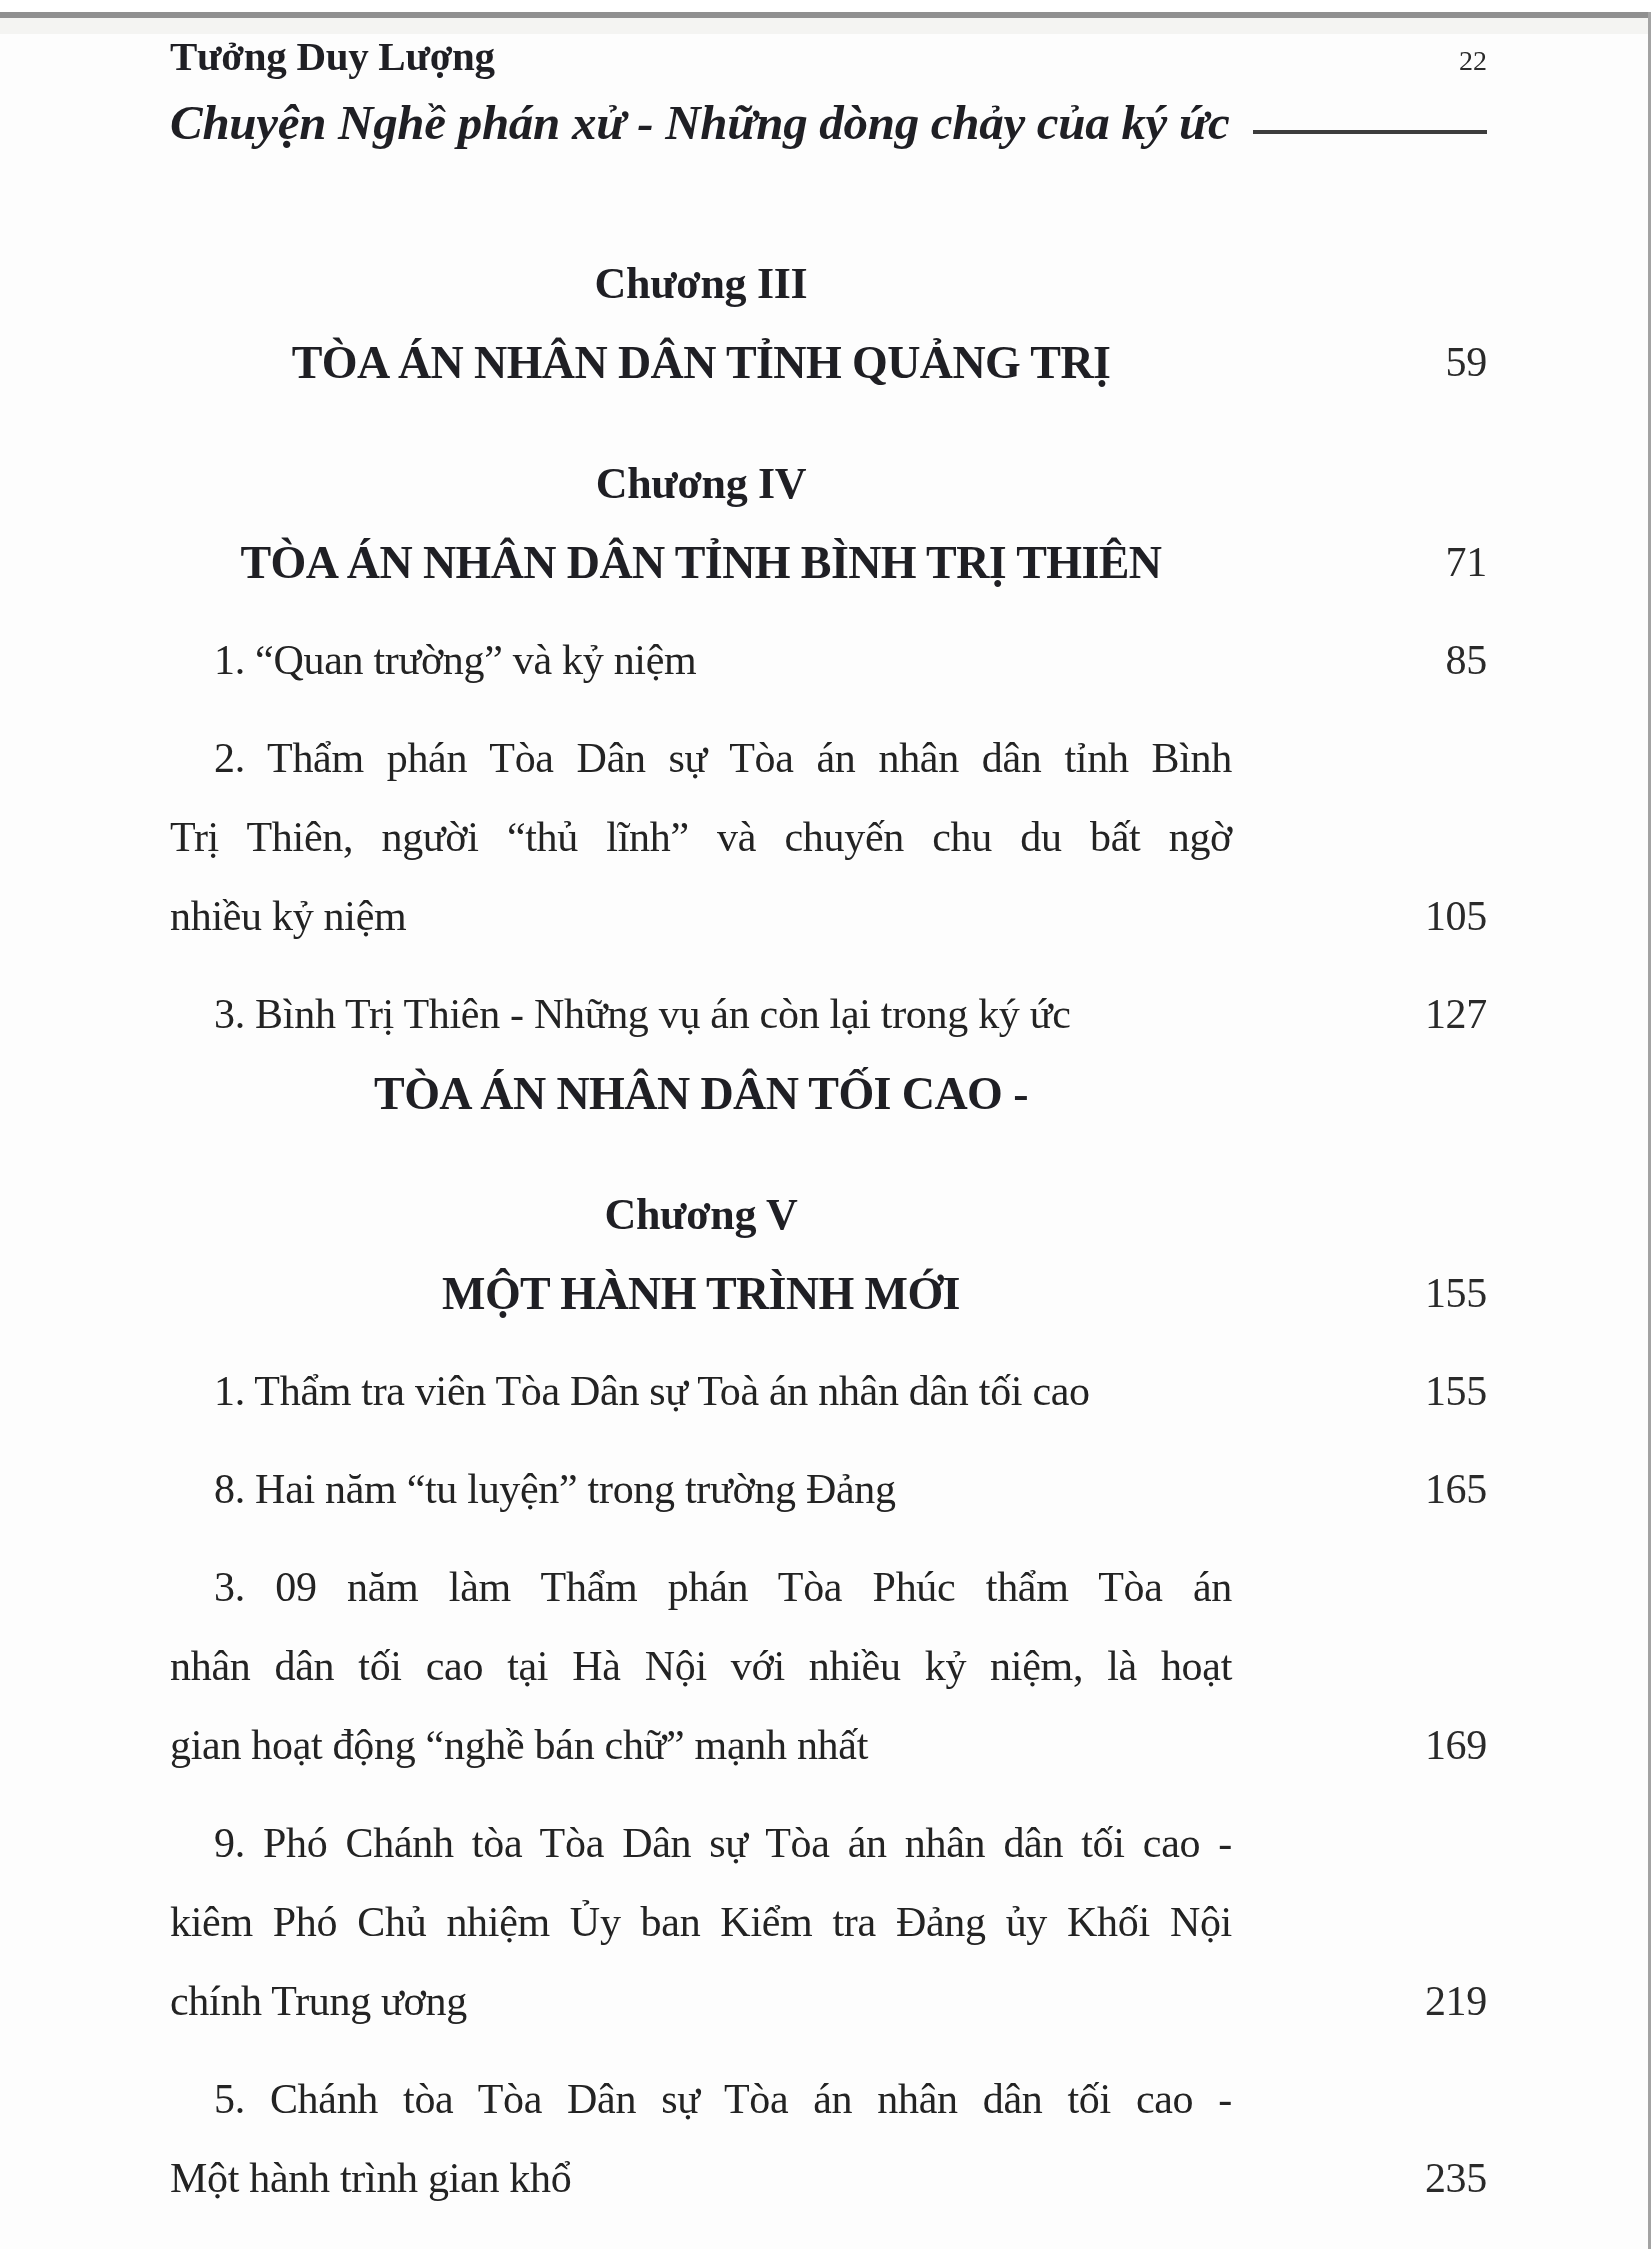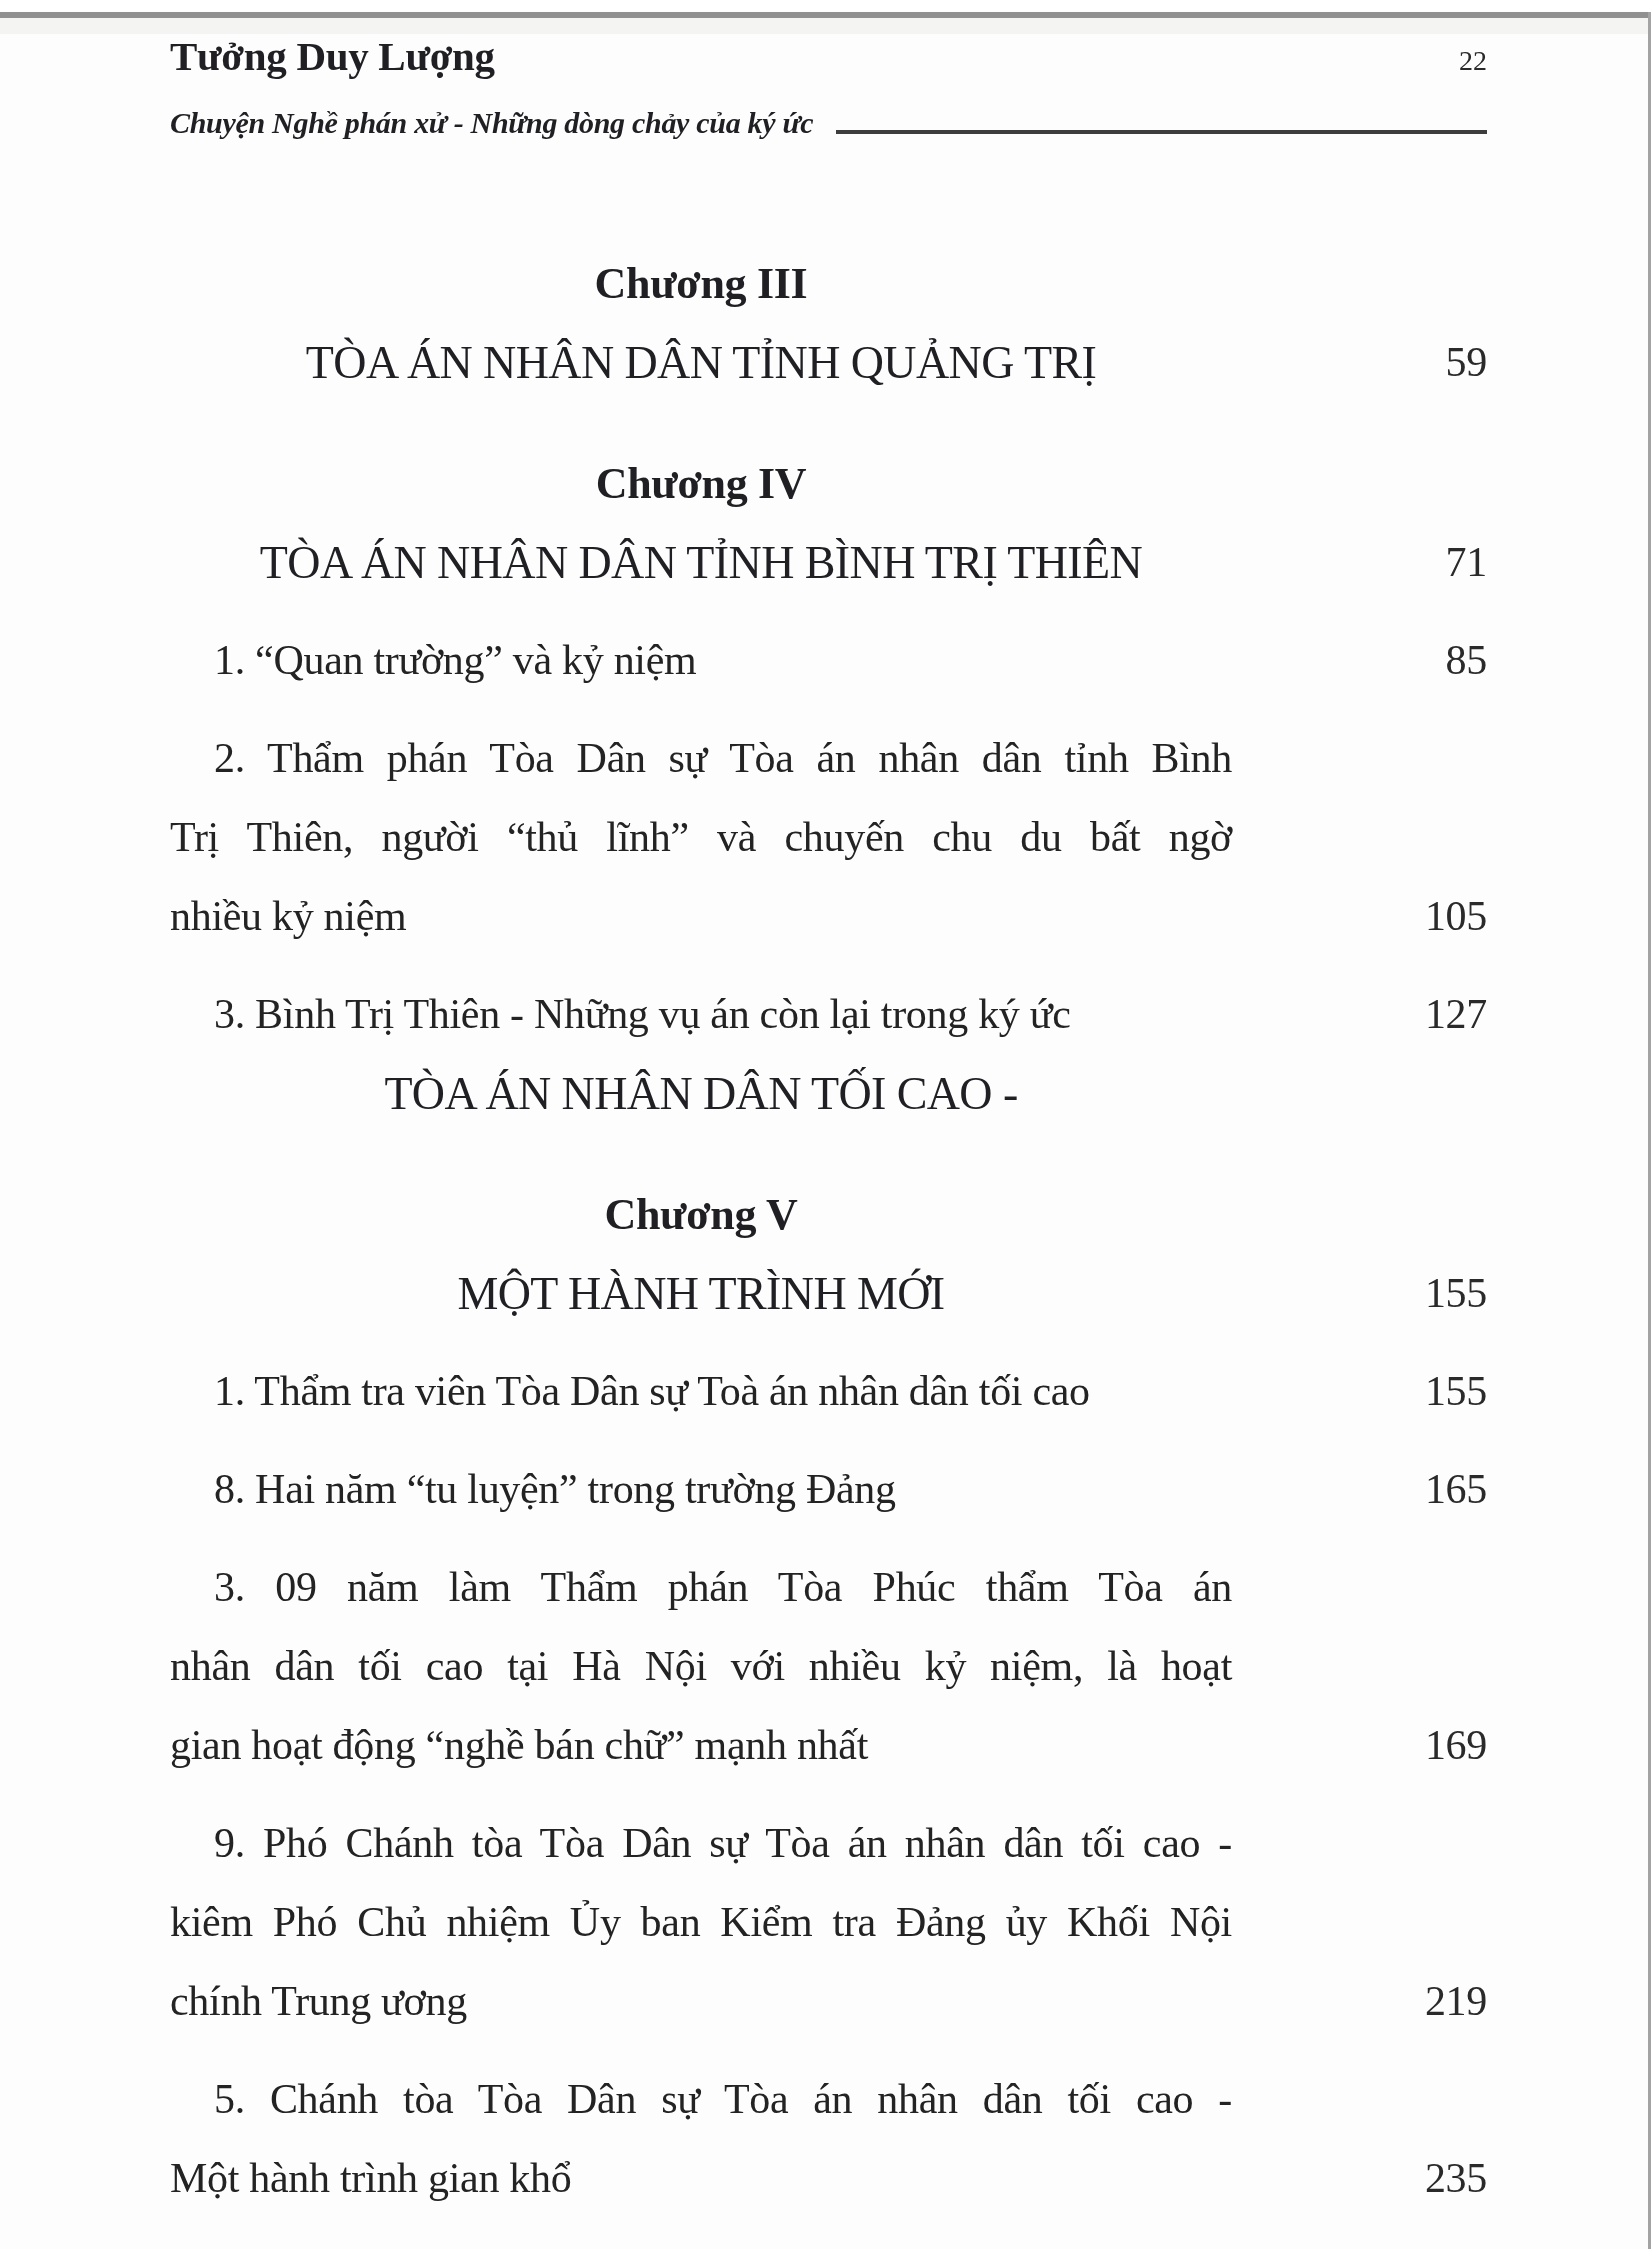"Chuyện Nghề phán xử -" .subtitle { font-size: 30px -> 49px }
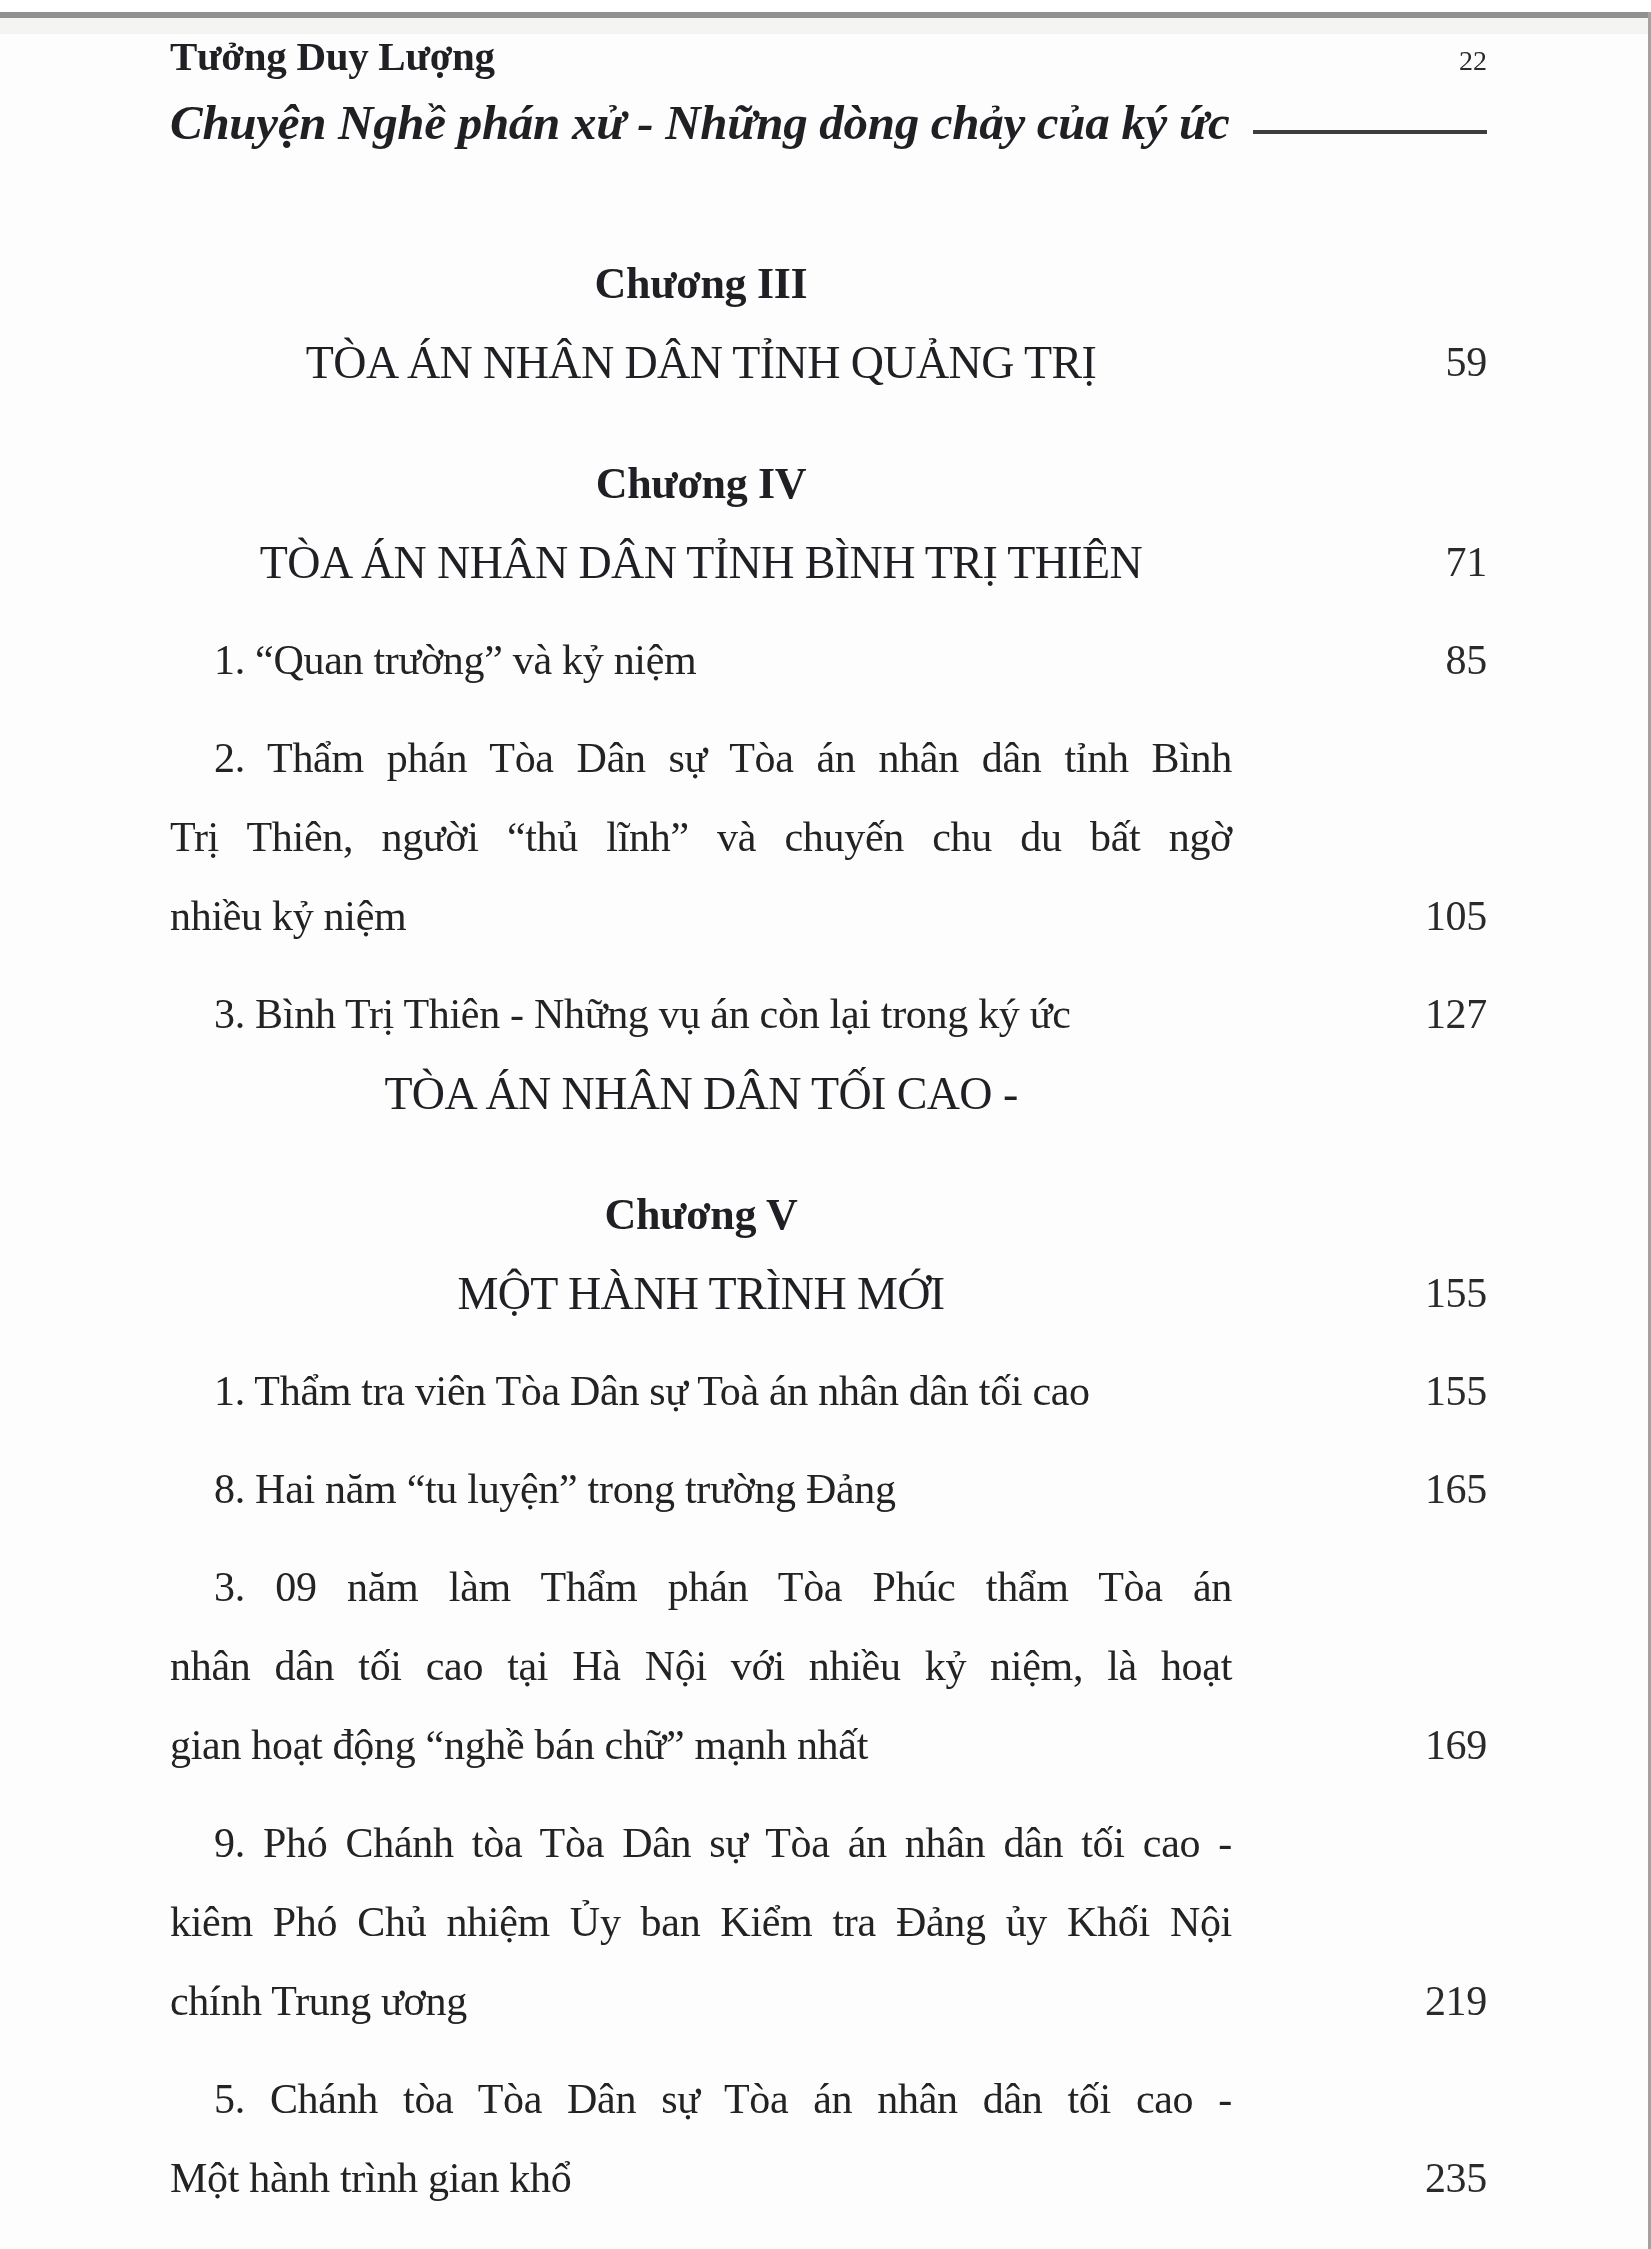"TÒA ÁN NHÂN DÂN TỈNH" .chapter-title { font-weight: normal -> bold }
